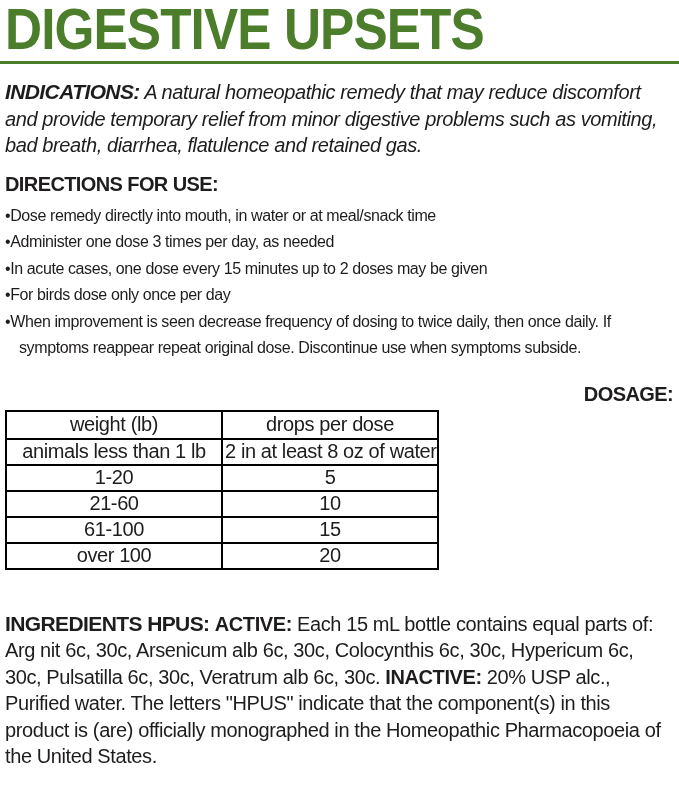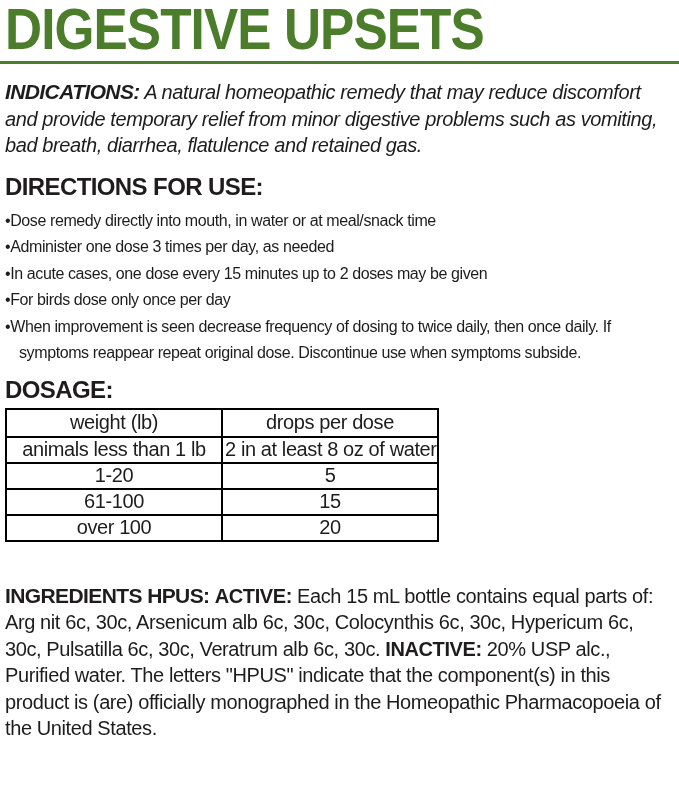"DIRECTIONS FOR USE:" .section-heading { font-size: 24px -> 20px }
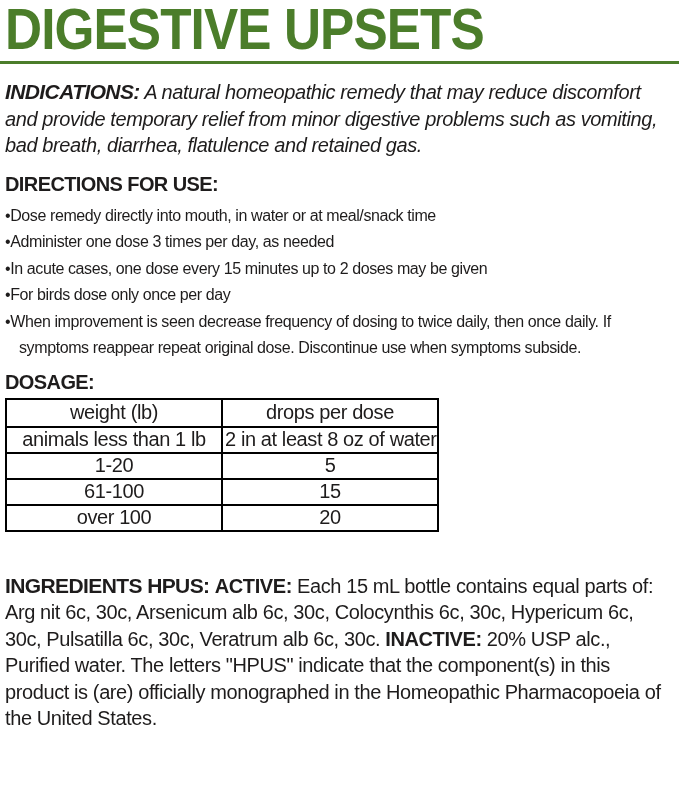"DOSAGE:" .dosage-heading { margin-top: 9px -> 21px; text-align: none -> right }
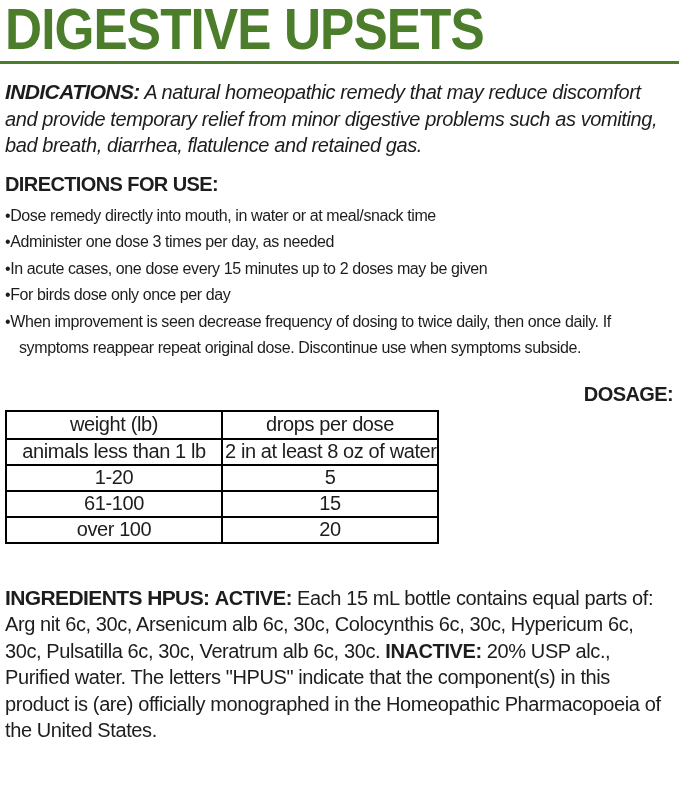"21-60" tr { html: none -> <tr> <td>21-60</td> <td>10</td> </tr> }
